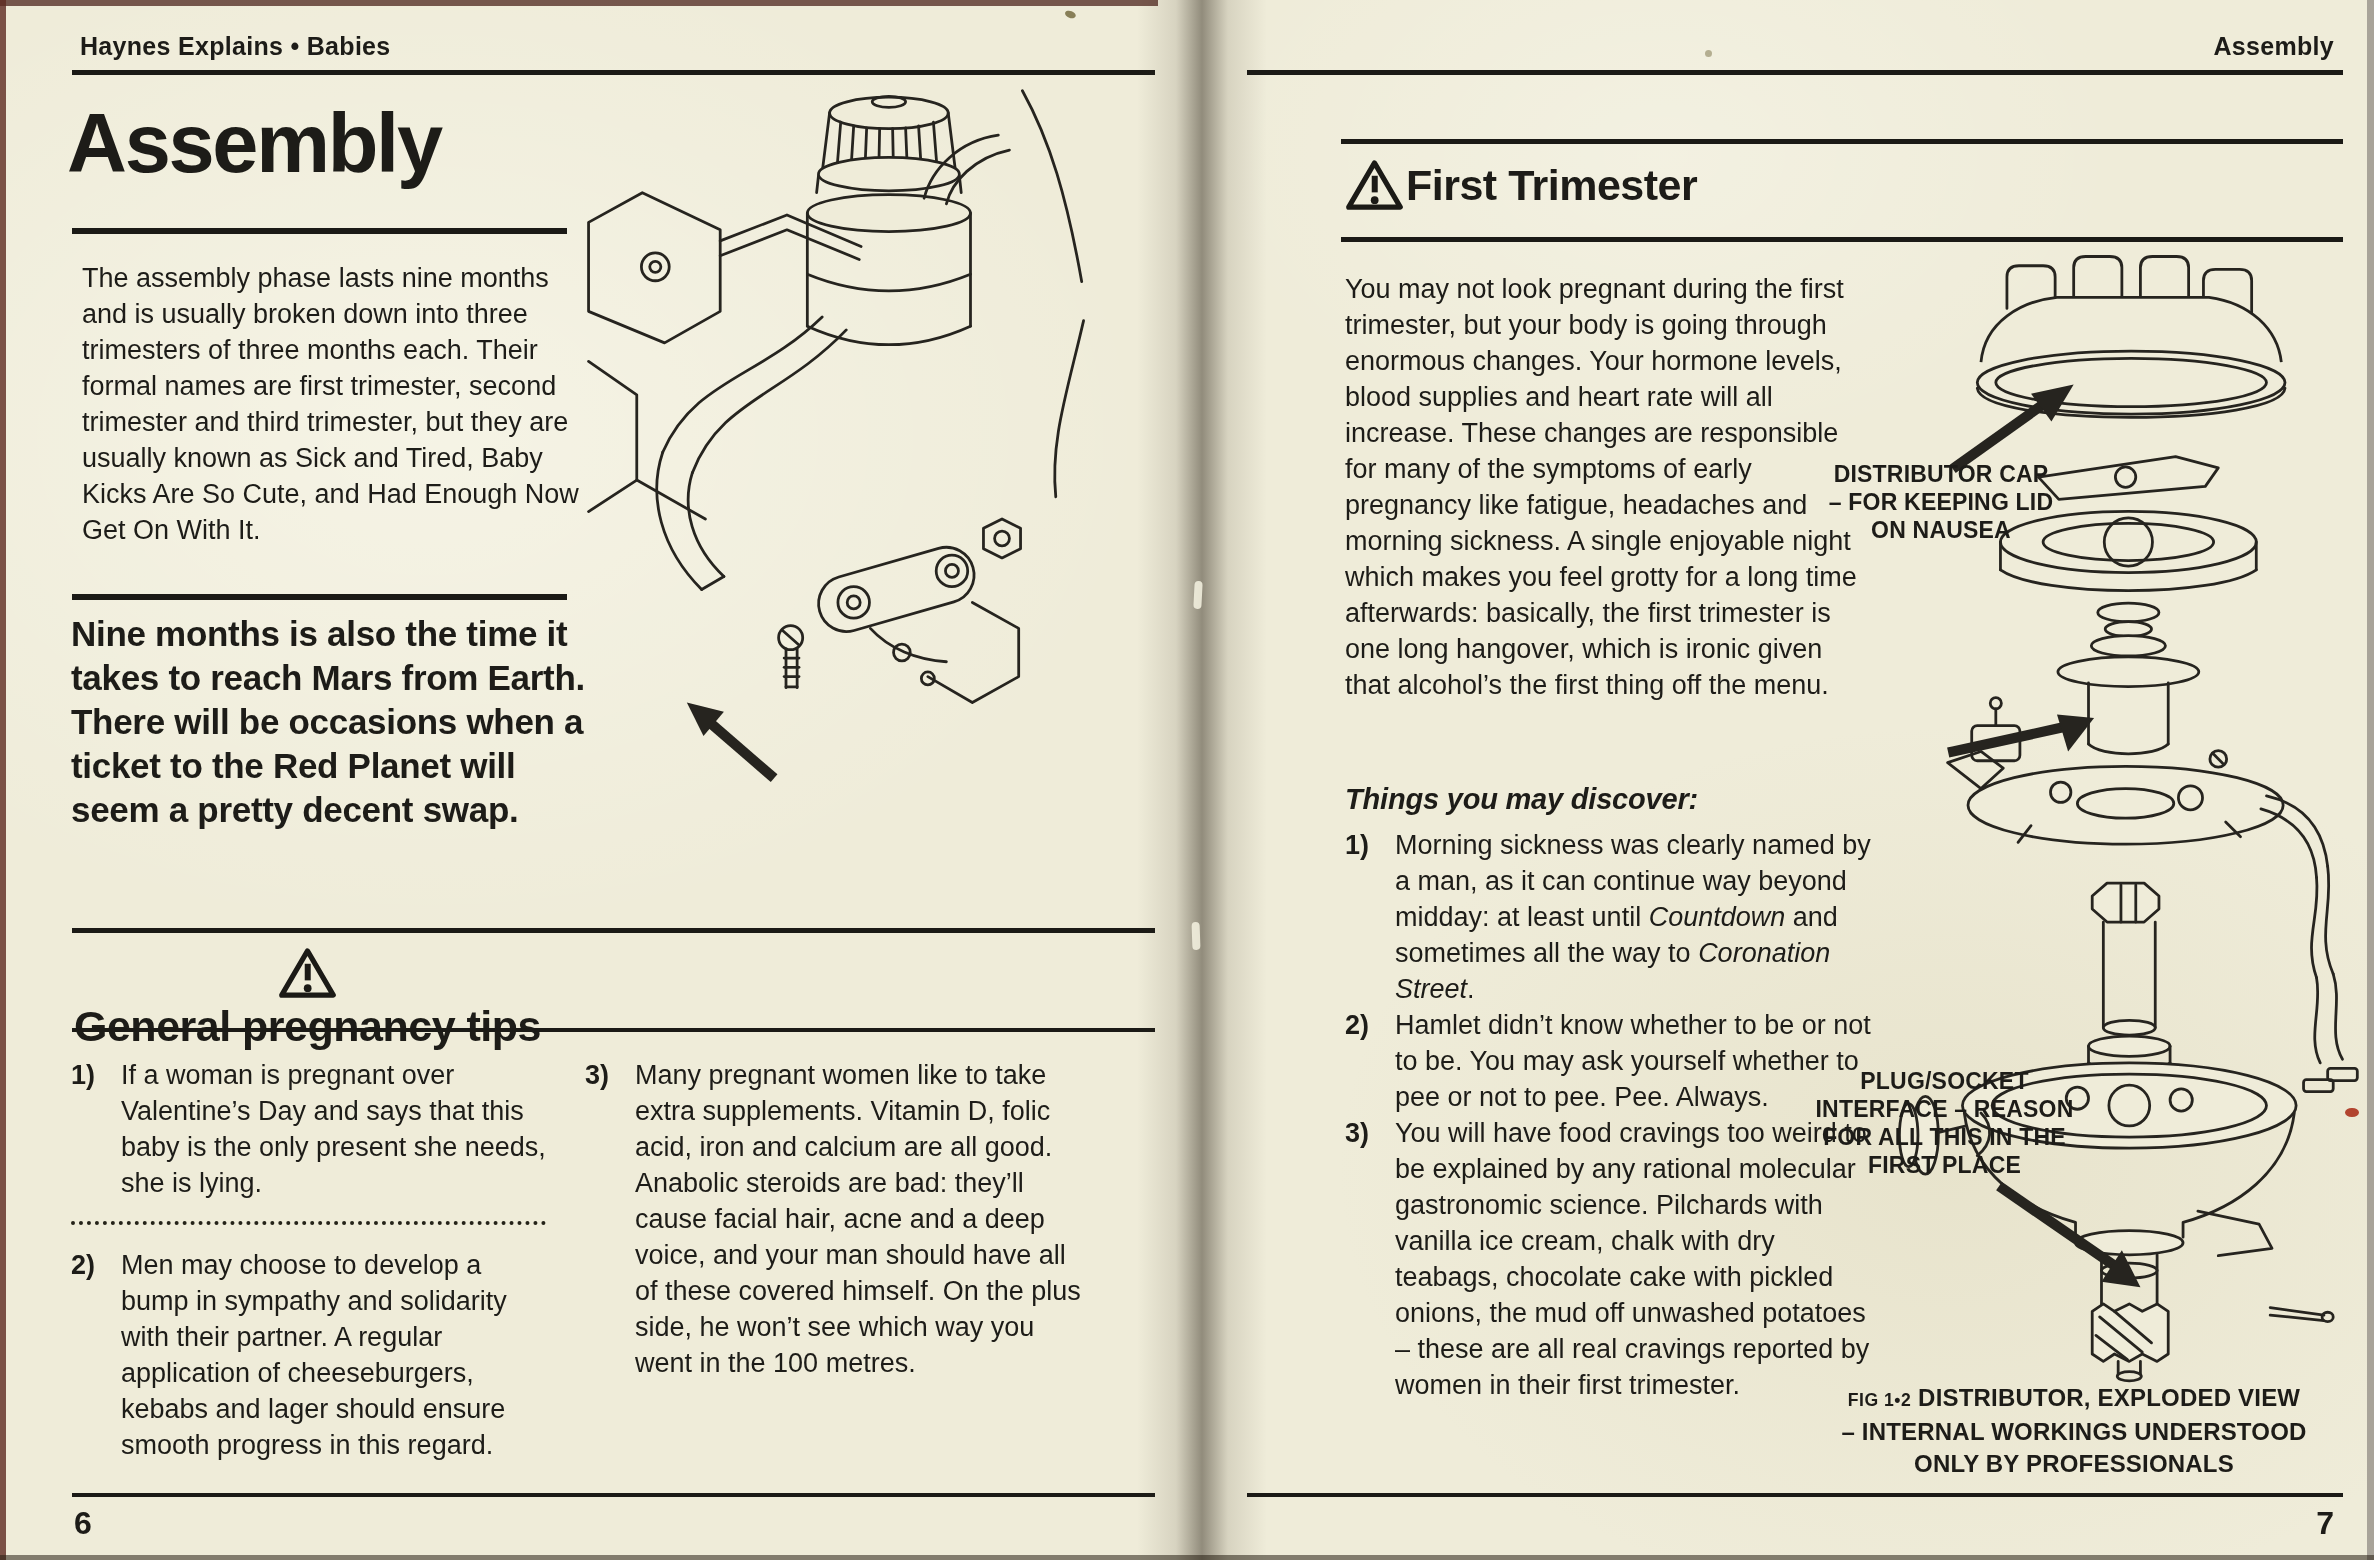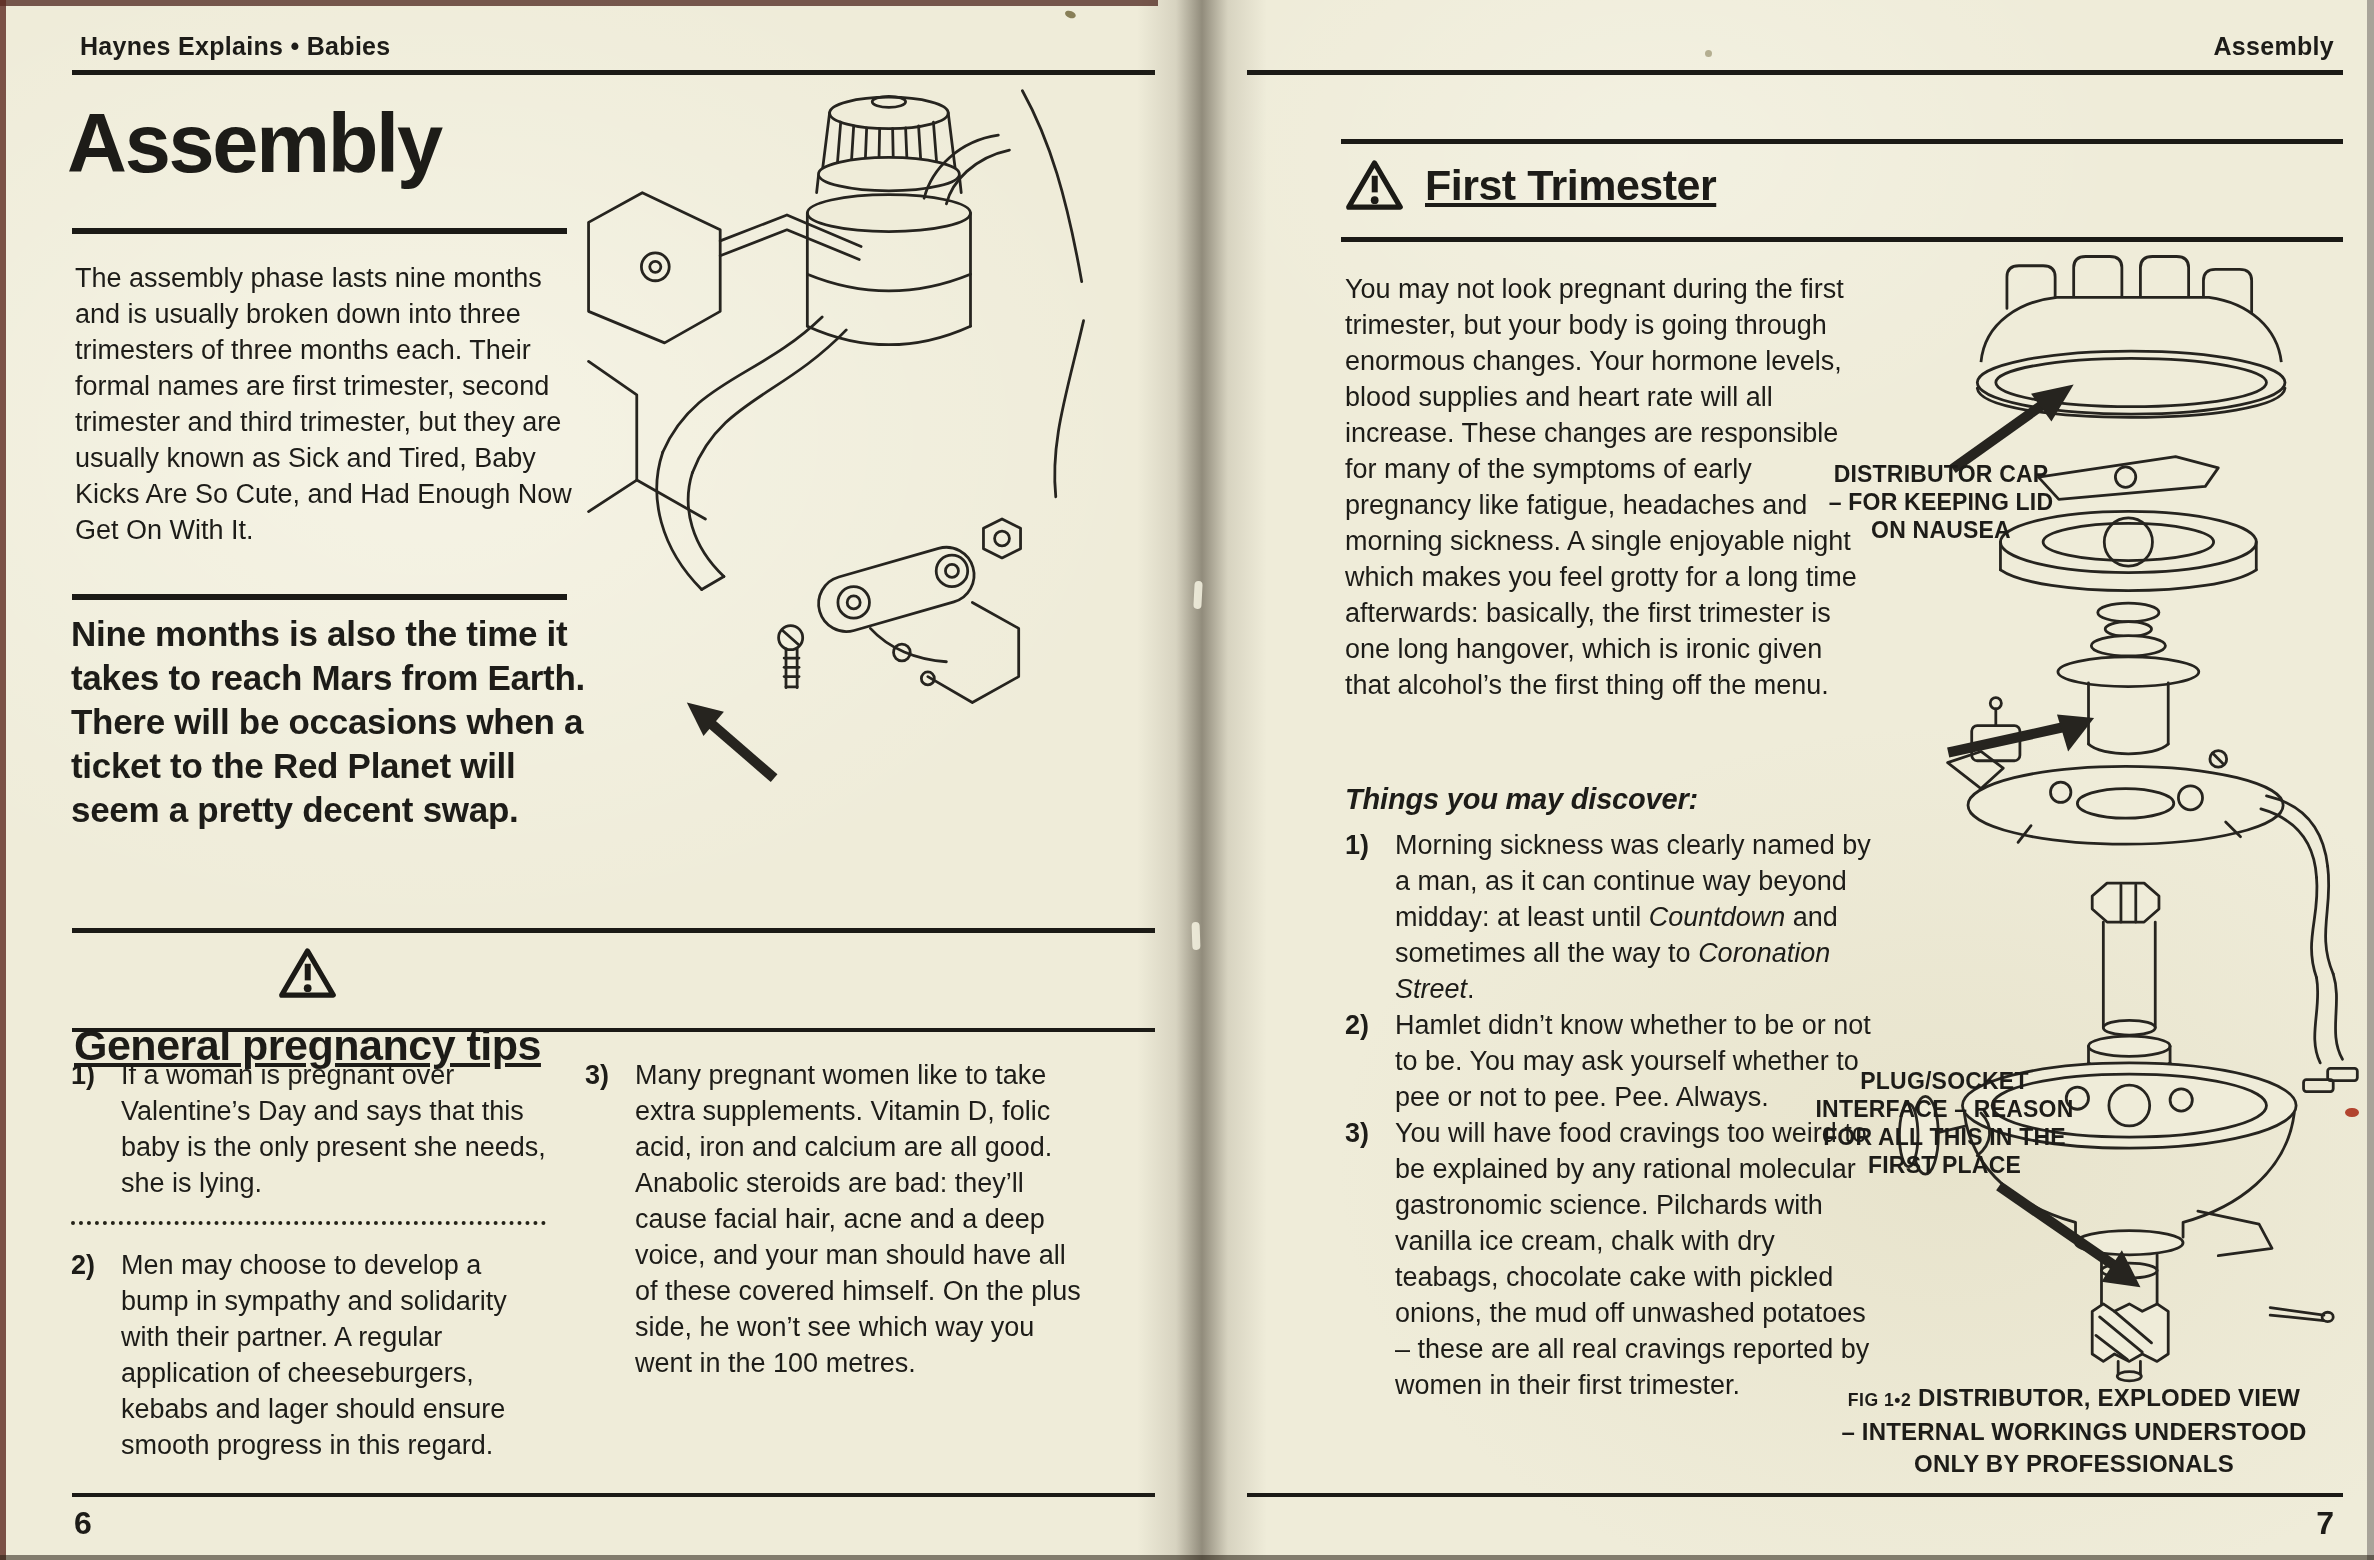"First Trimester" .band { gap: 21px -> 2px; text-decoration: underline -> none }
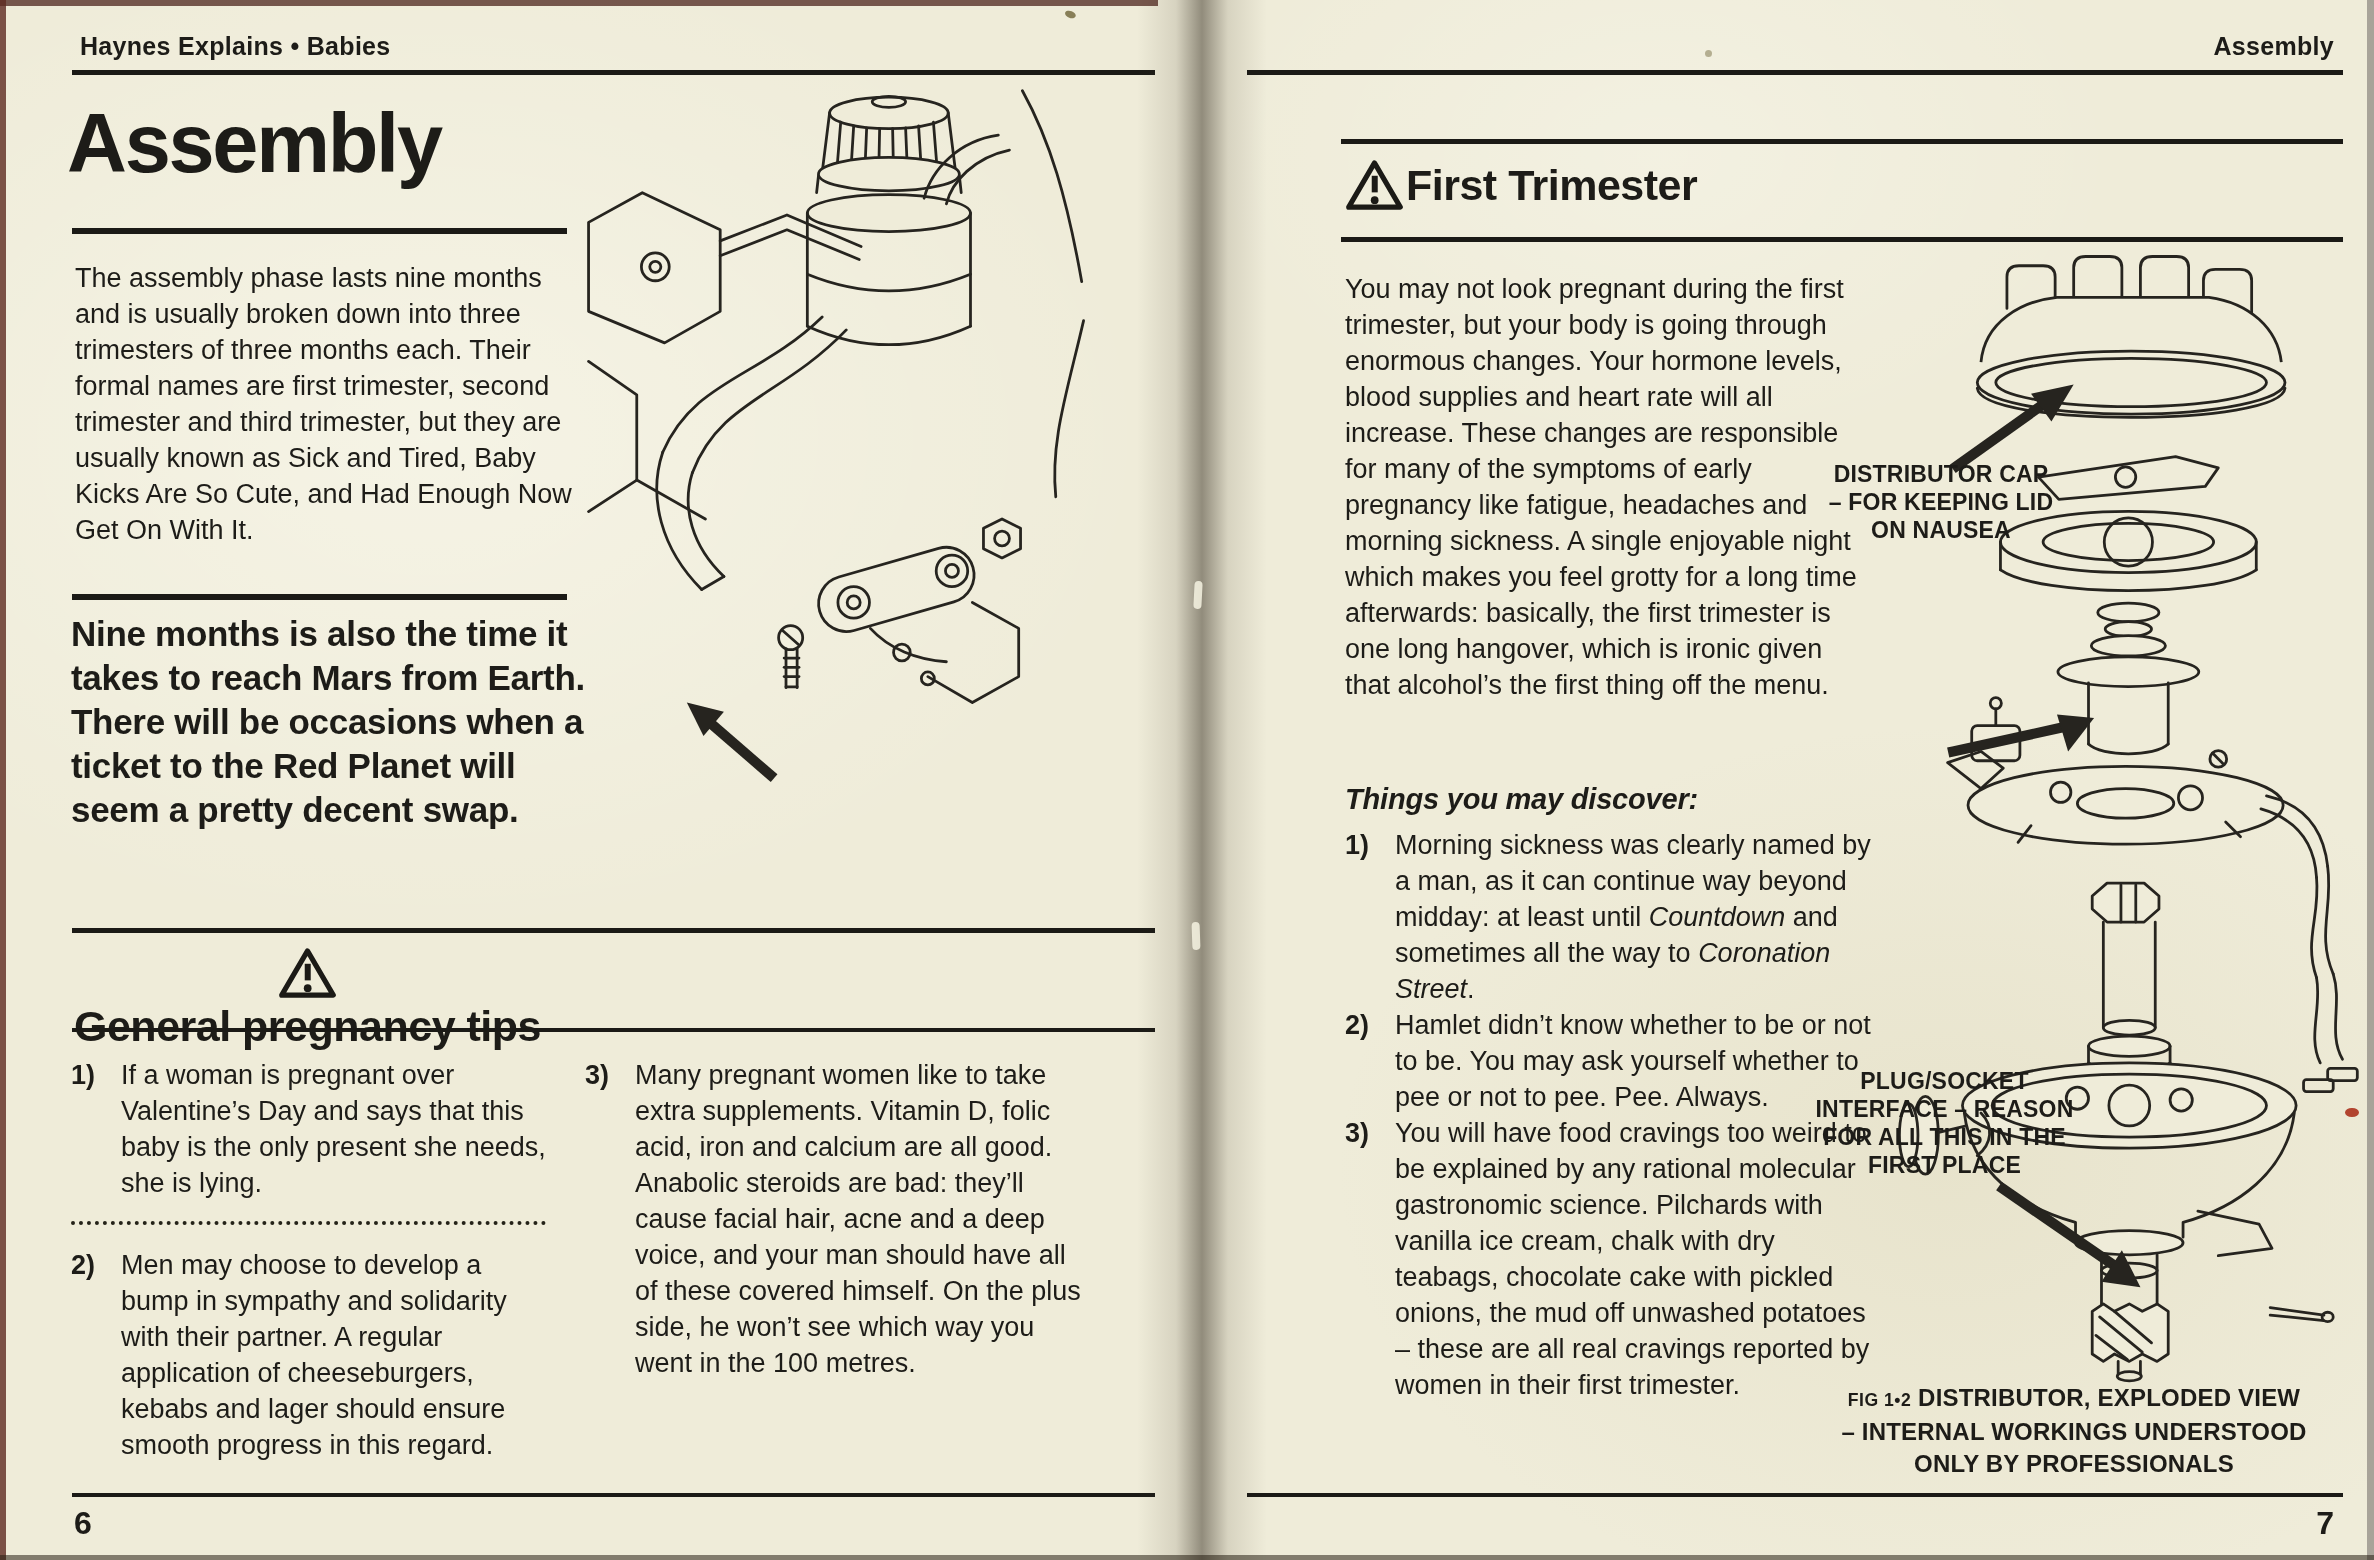"The assembly phase lasts nine" .intro { left: 75px -> 82px }
